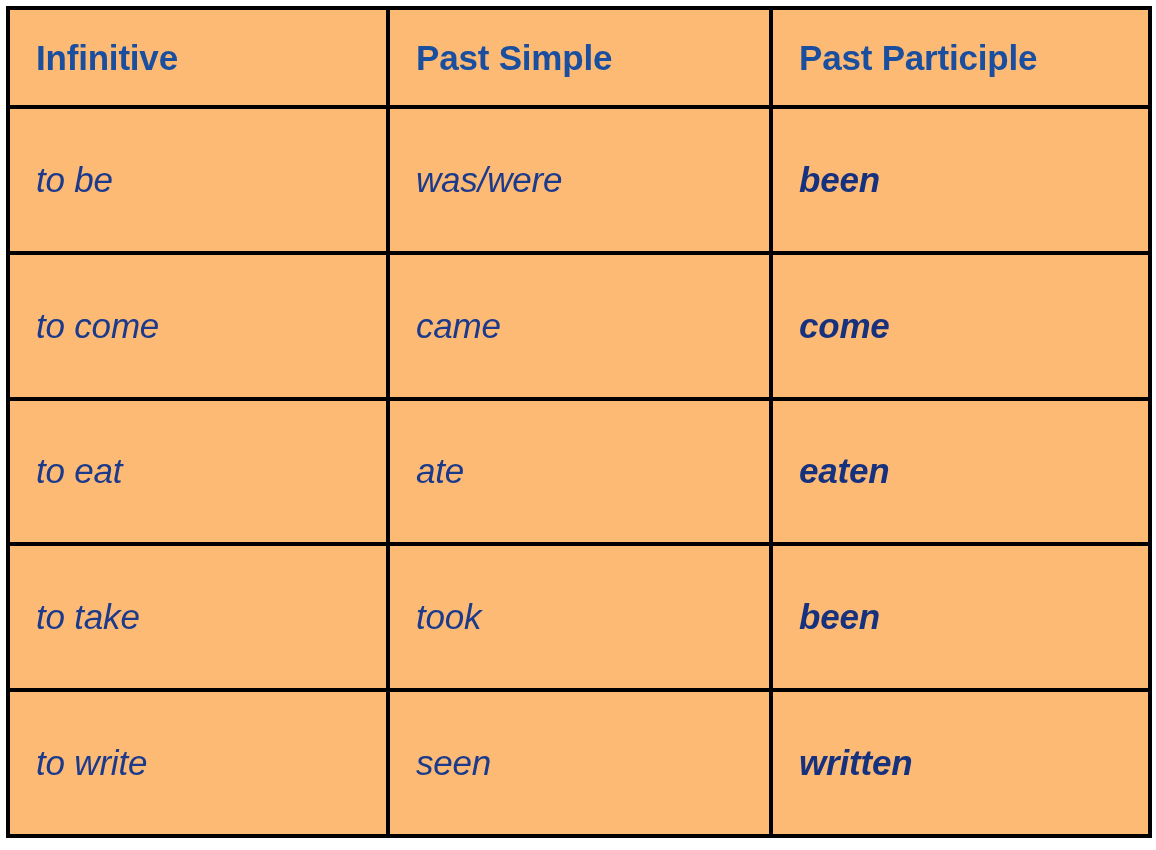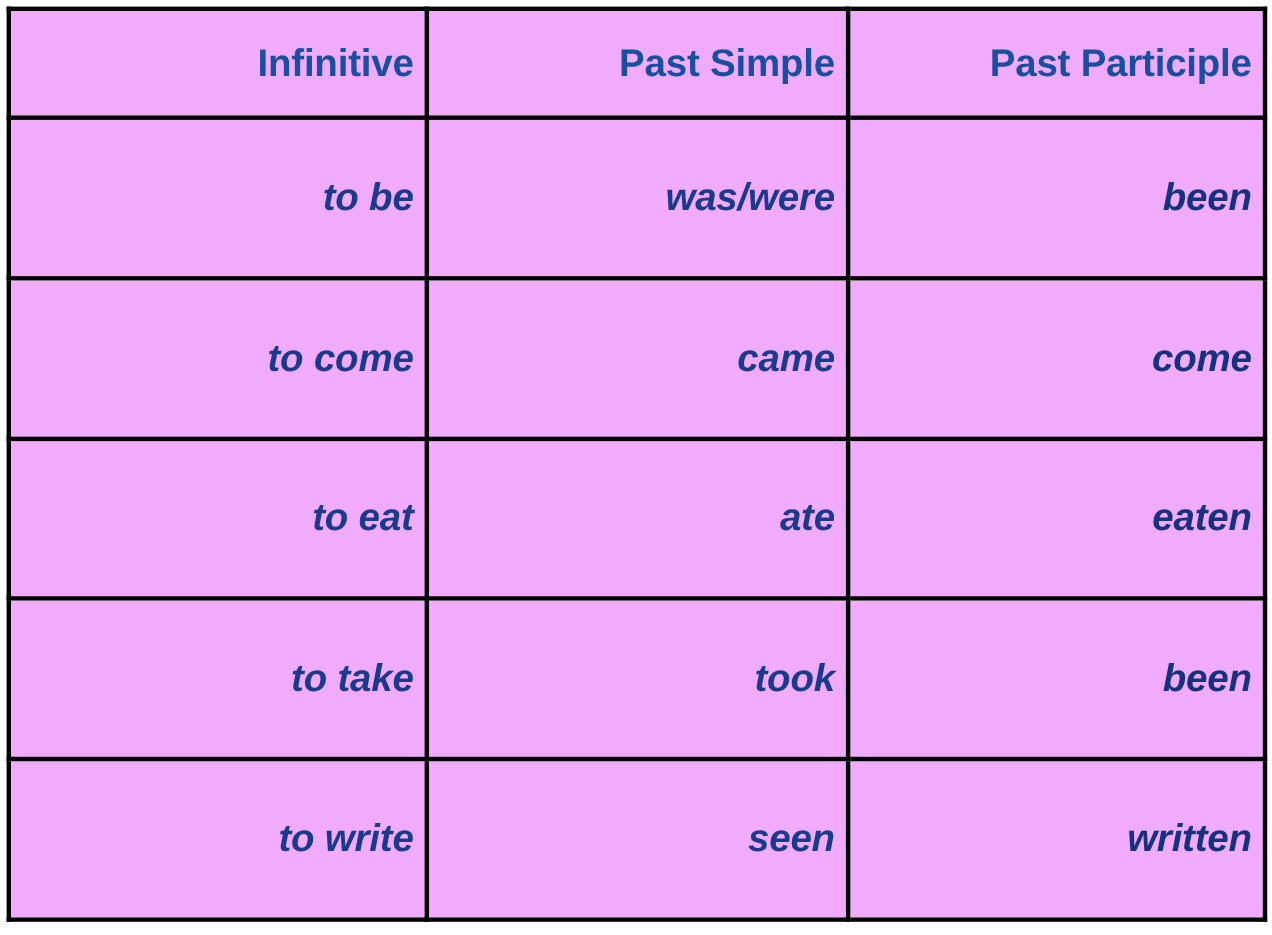"Infinitive" table.verb-table th, table.verb-table td { background: #f0abfc -> #fdba74; text-align: right -> left }
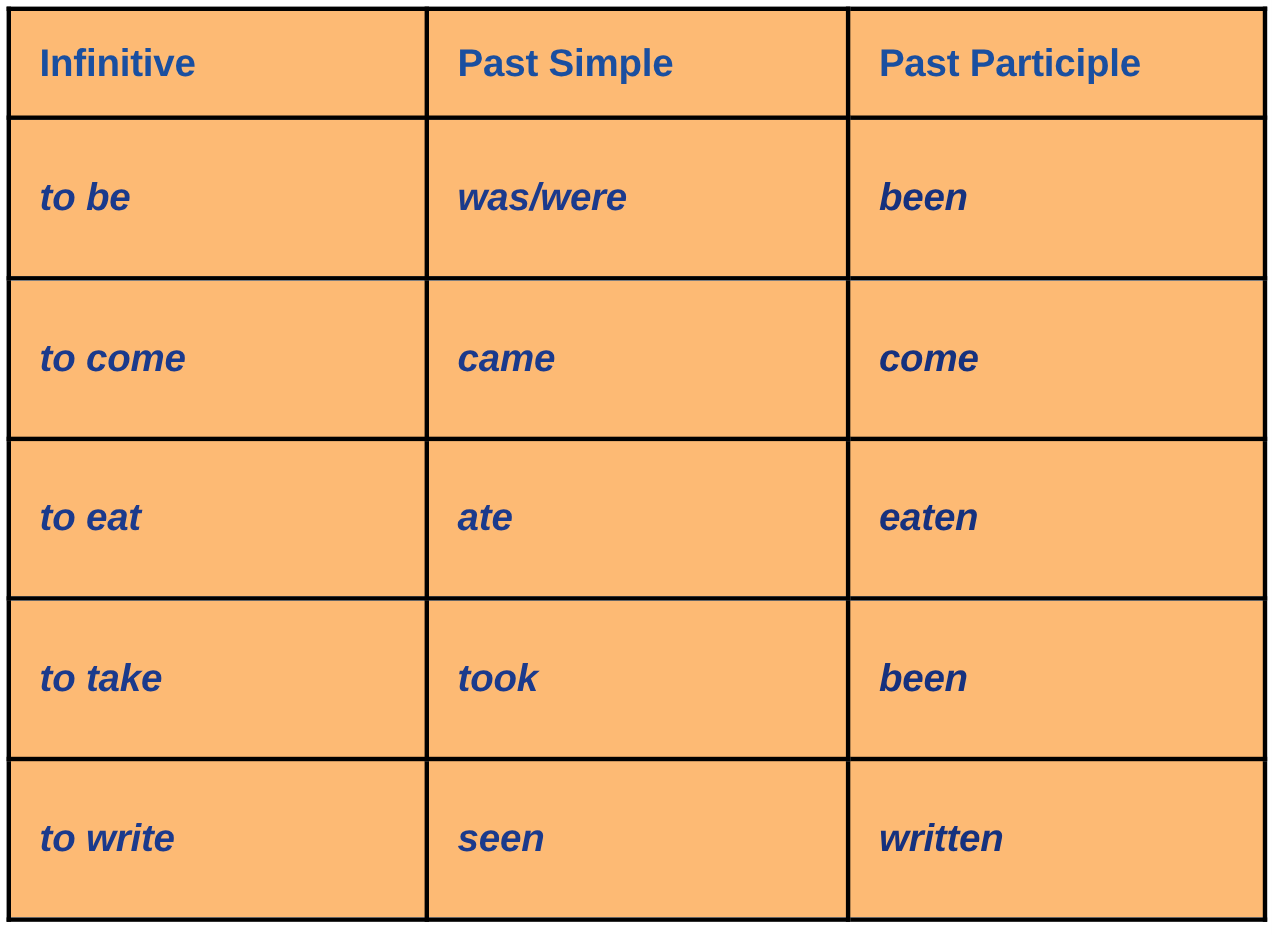"to be" table.verb-table tbody td { font-weight: bold -> normal }
